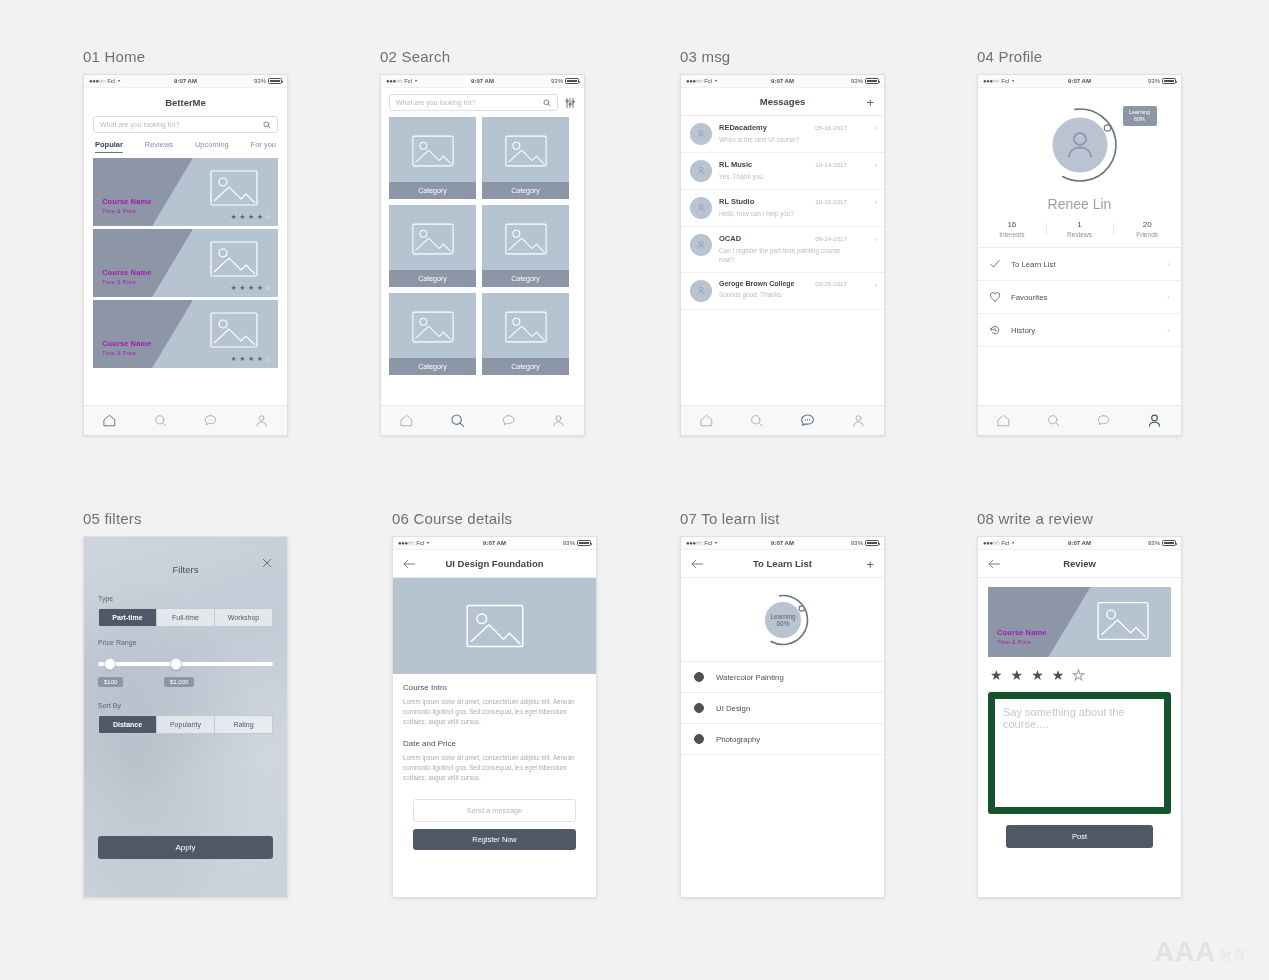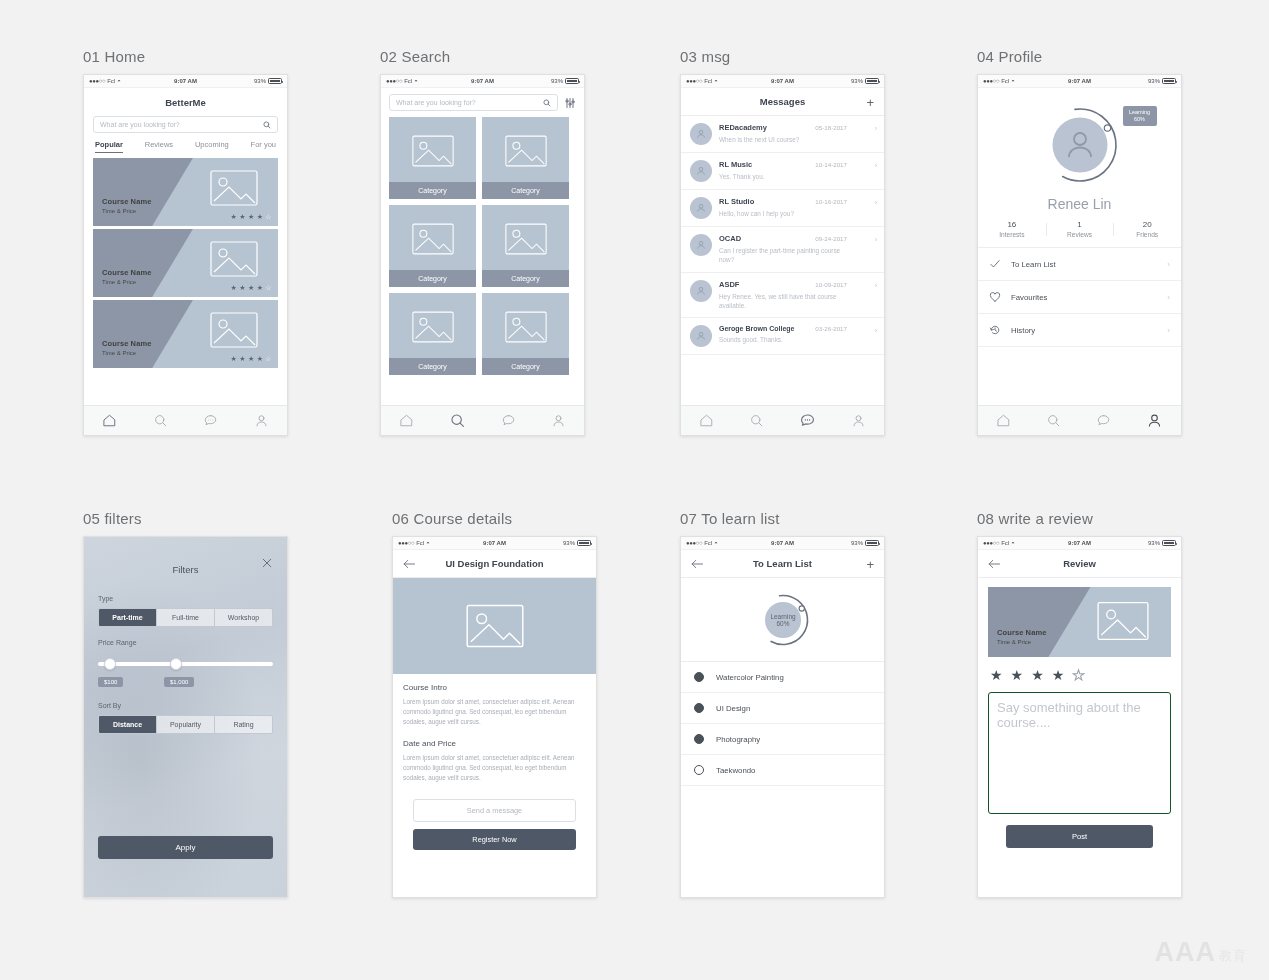"Course Name" .card-text { color: #404040 -> #a21caf }
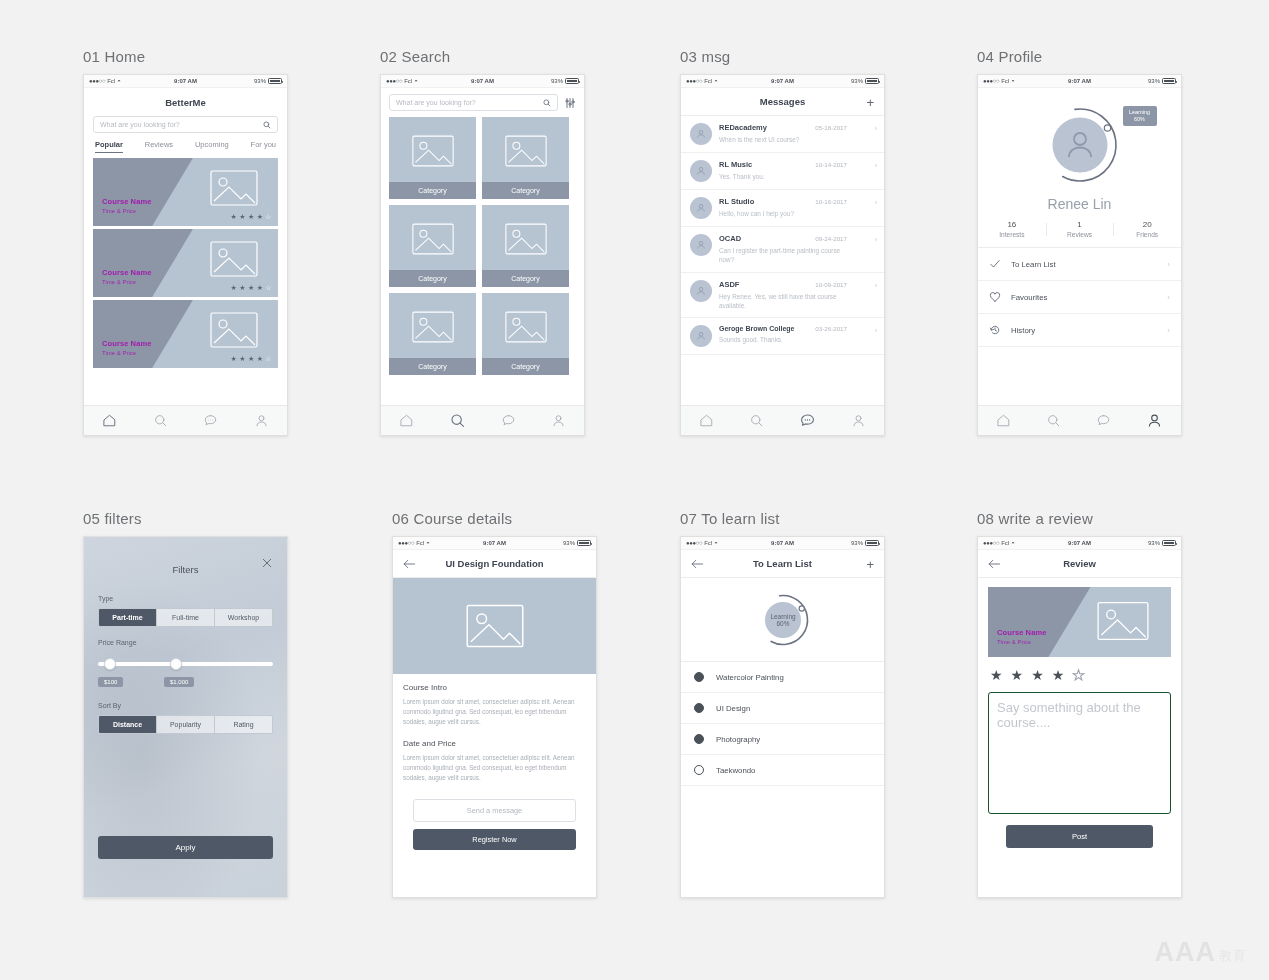"ASDF" div.msg-row { html: <div> <div> <svg> <circle></circle> <path></path> </svg> </div> <div> <div> <span>ASDF</span> <span>10-09-2017</span> </div> <div>Hey Renee. Yes, we still have that course available.</div> </div> <span>›</span> </div> -> none }
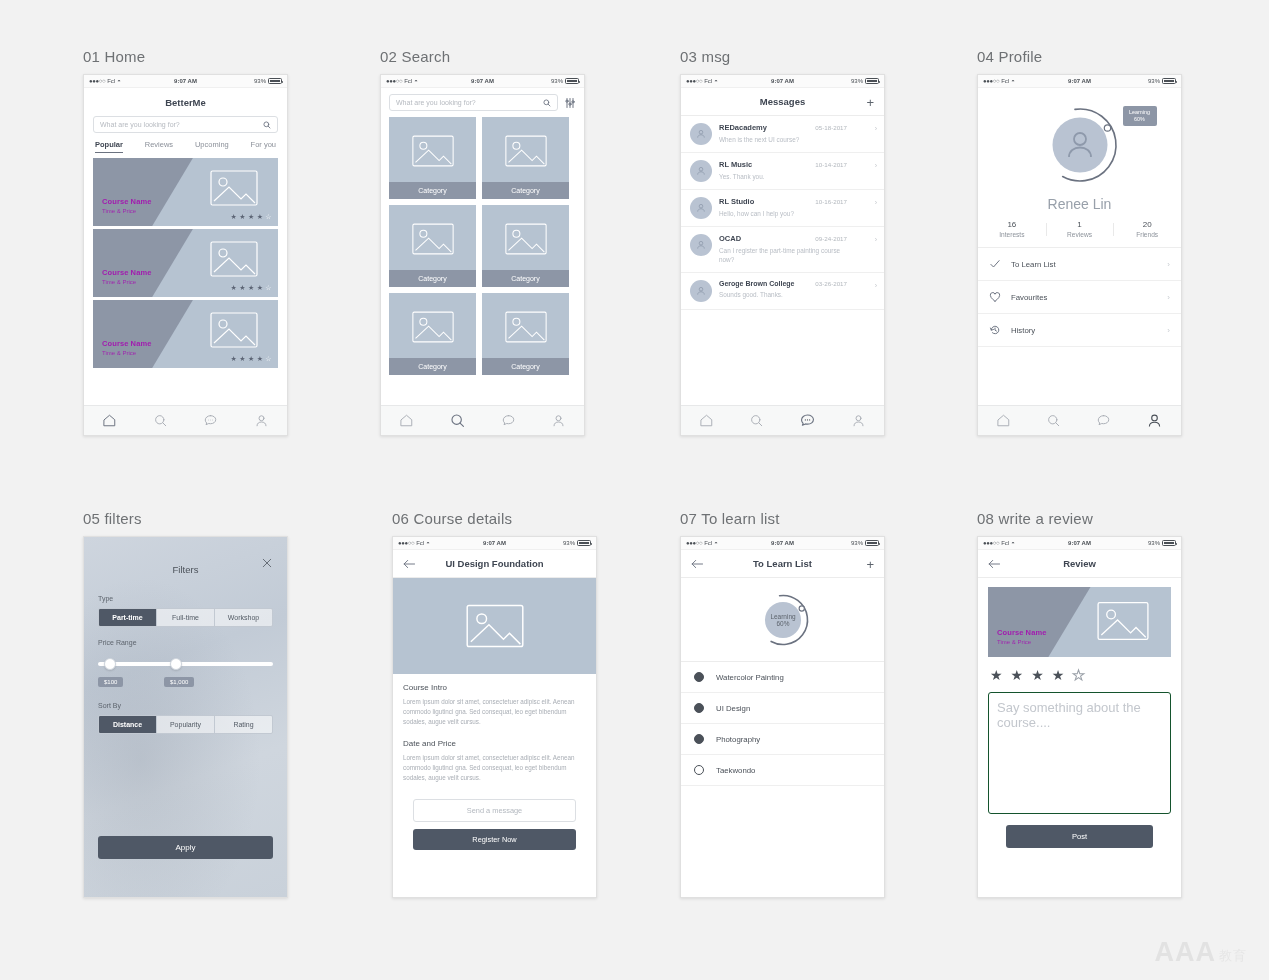"Say something about the course...." .textarea { border: 1px solid #14532d -> 7px solid #14532d; font-size: 13px -> 11px }
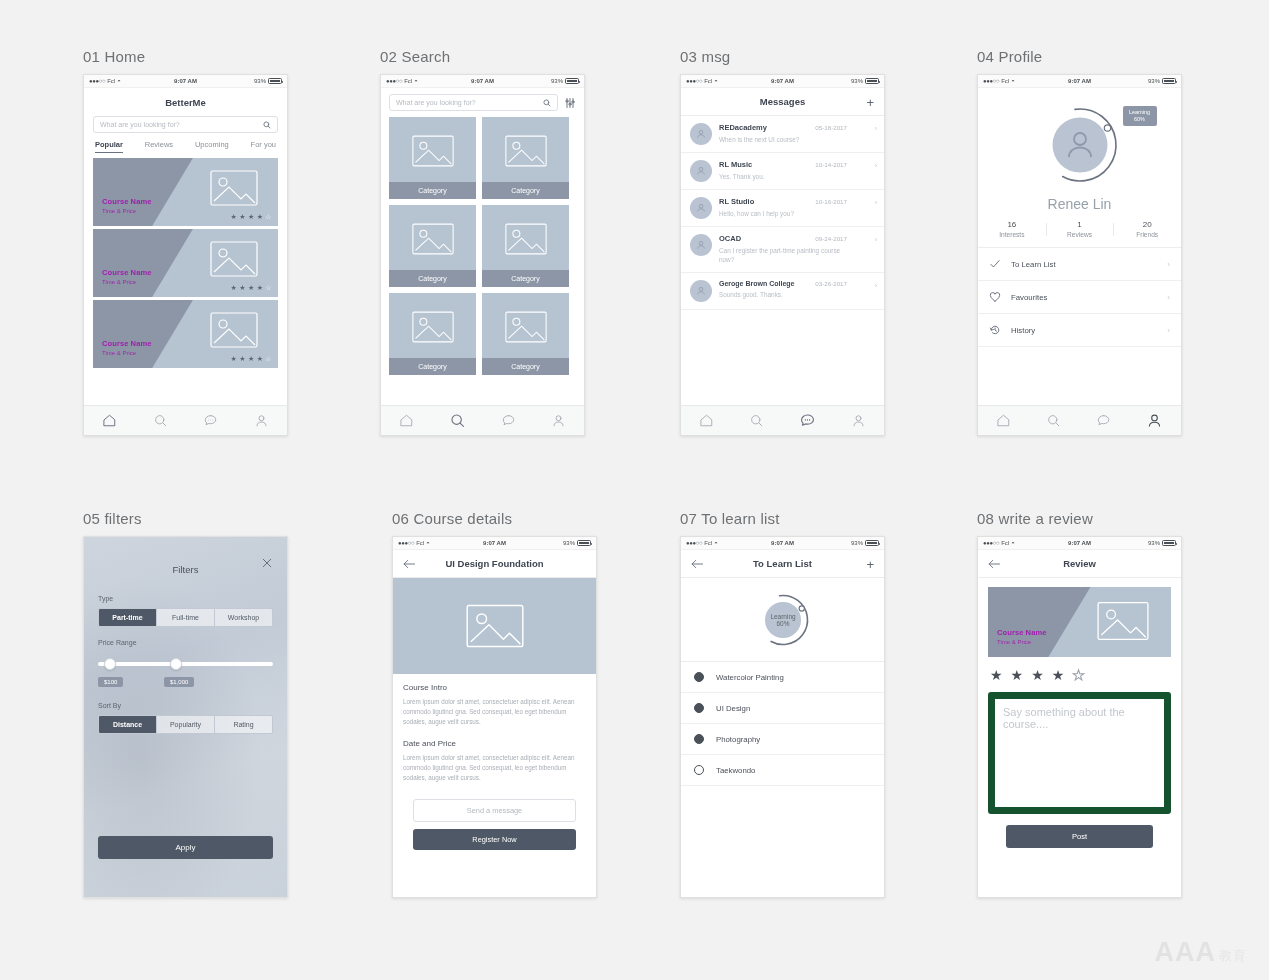"Taekwondo" div.learn-row { html: <div> <span></span> <span>Taekwondo</span> </div> -> none }
